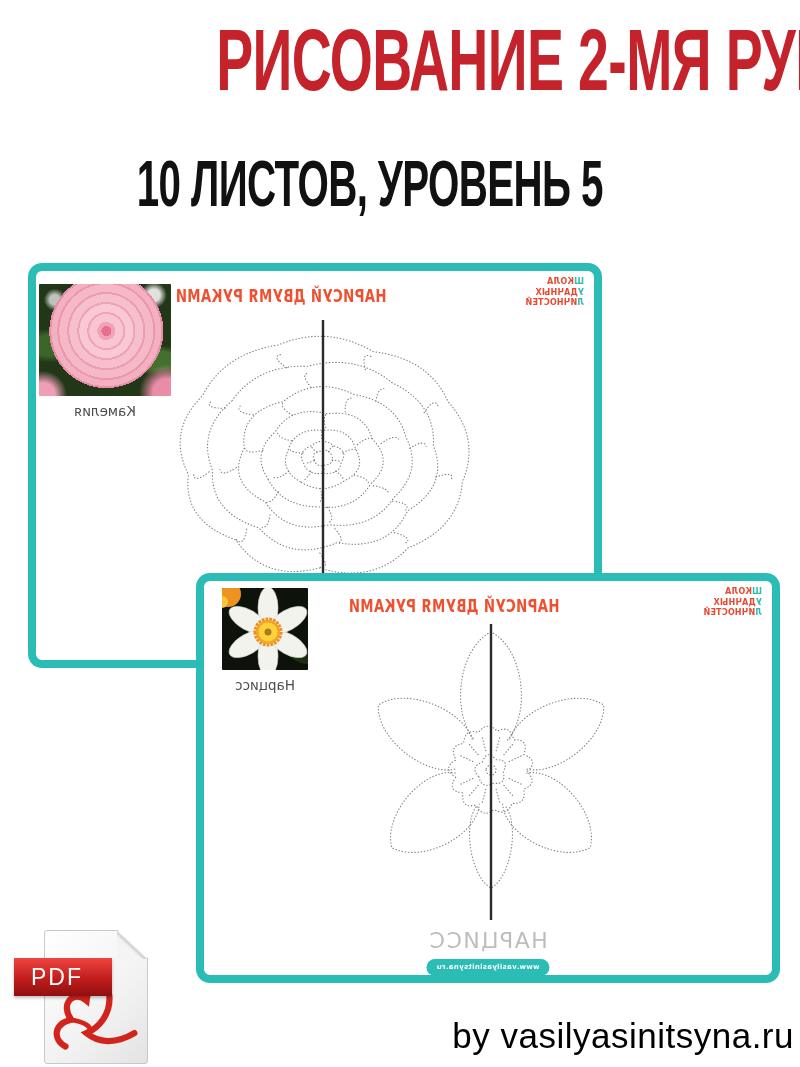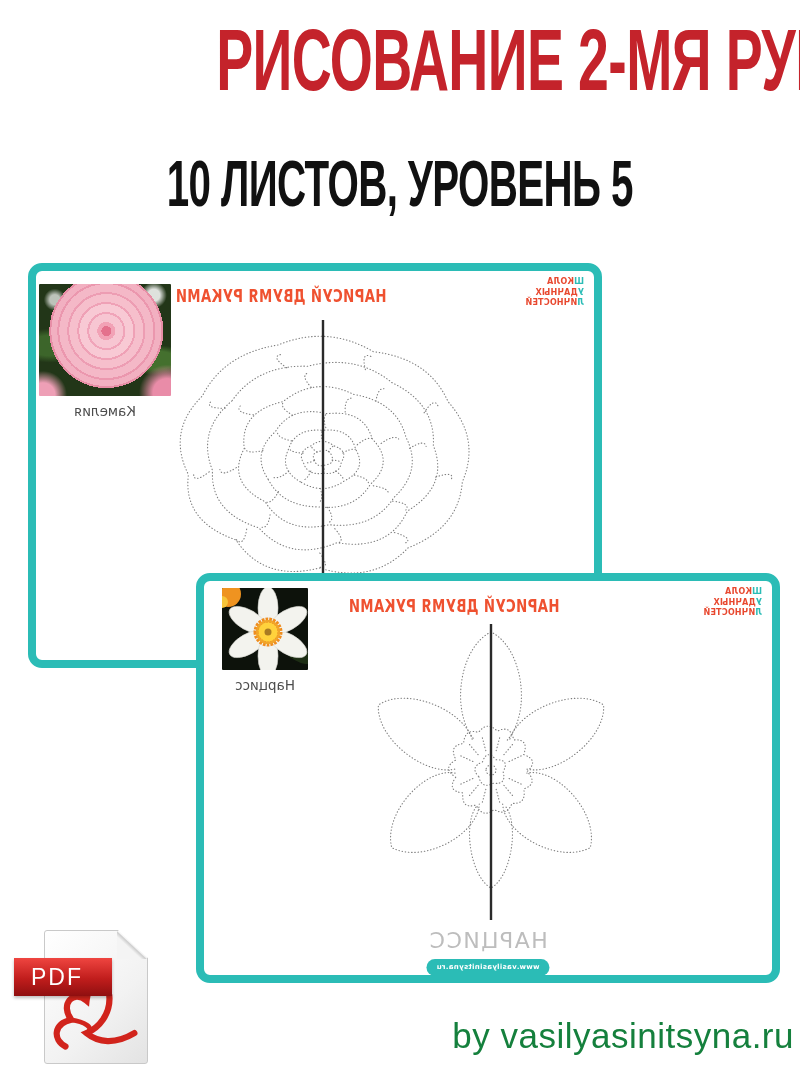"10 ЛИСТОВ, УРОВЕНЬ 5" .subtitle-wrap { text-align: center -> left }
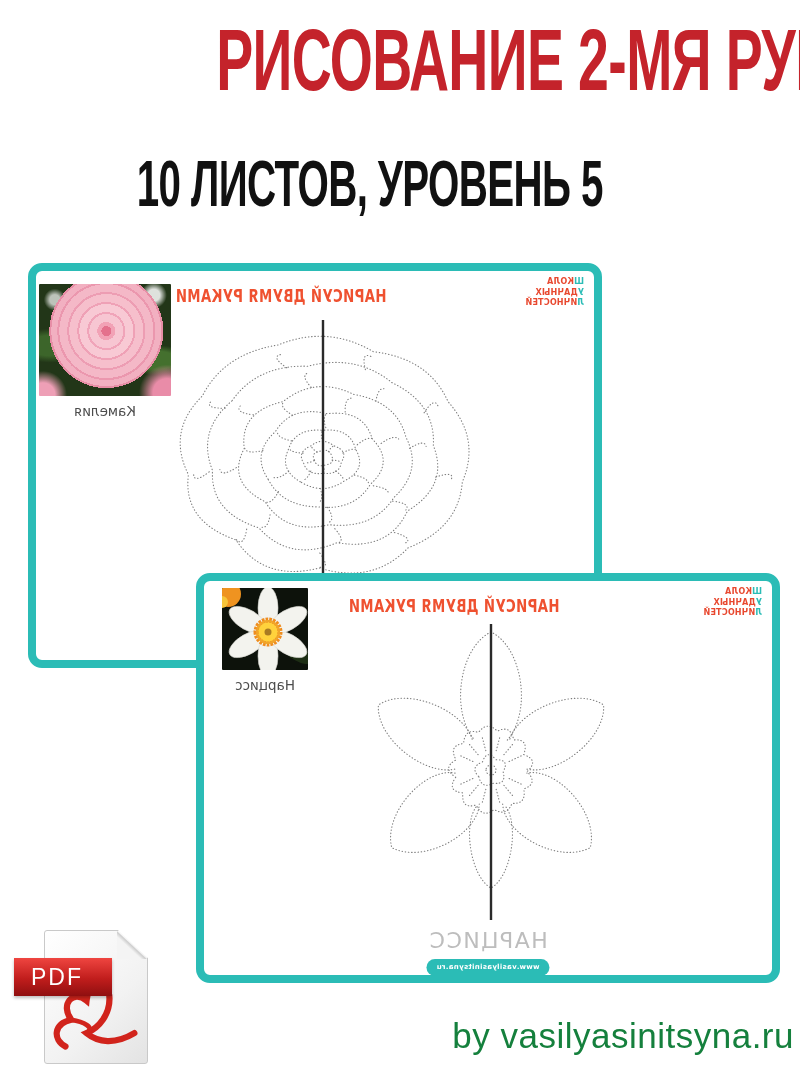"by vasilyasinitsyna.ru" .credit { color: #15803d -> #000000 }
